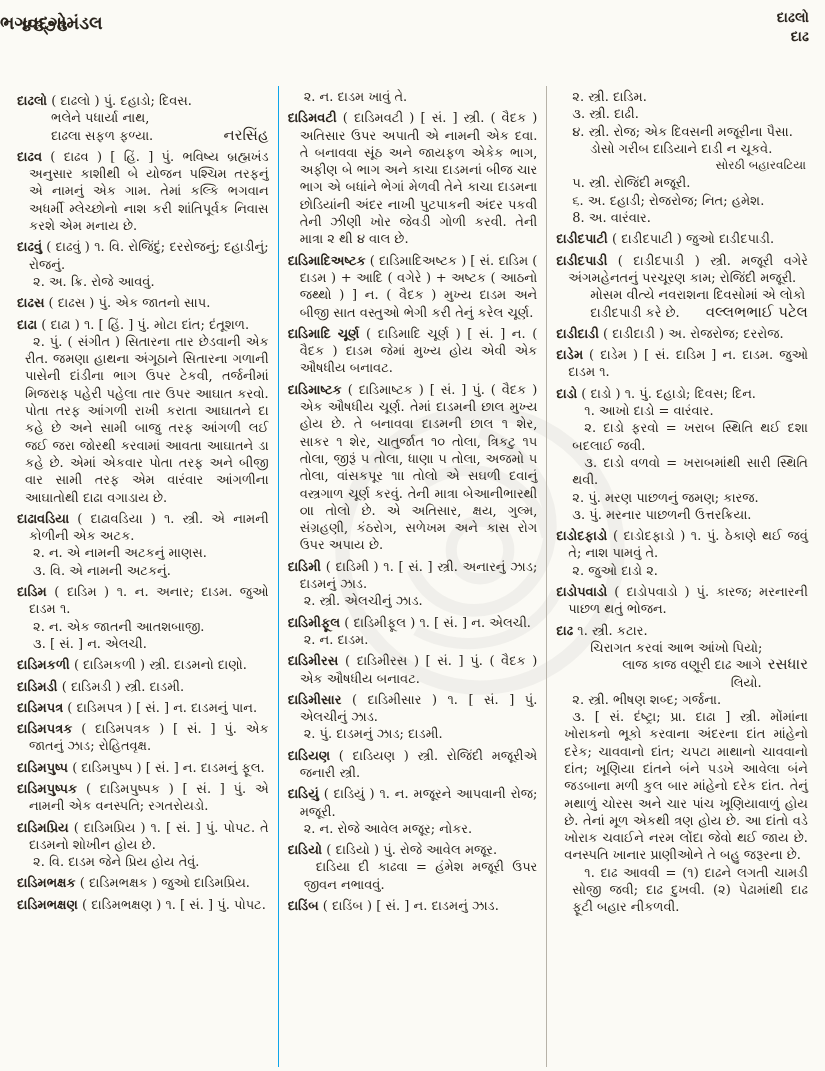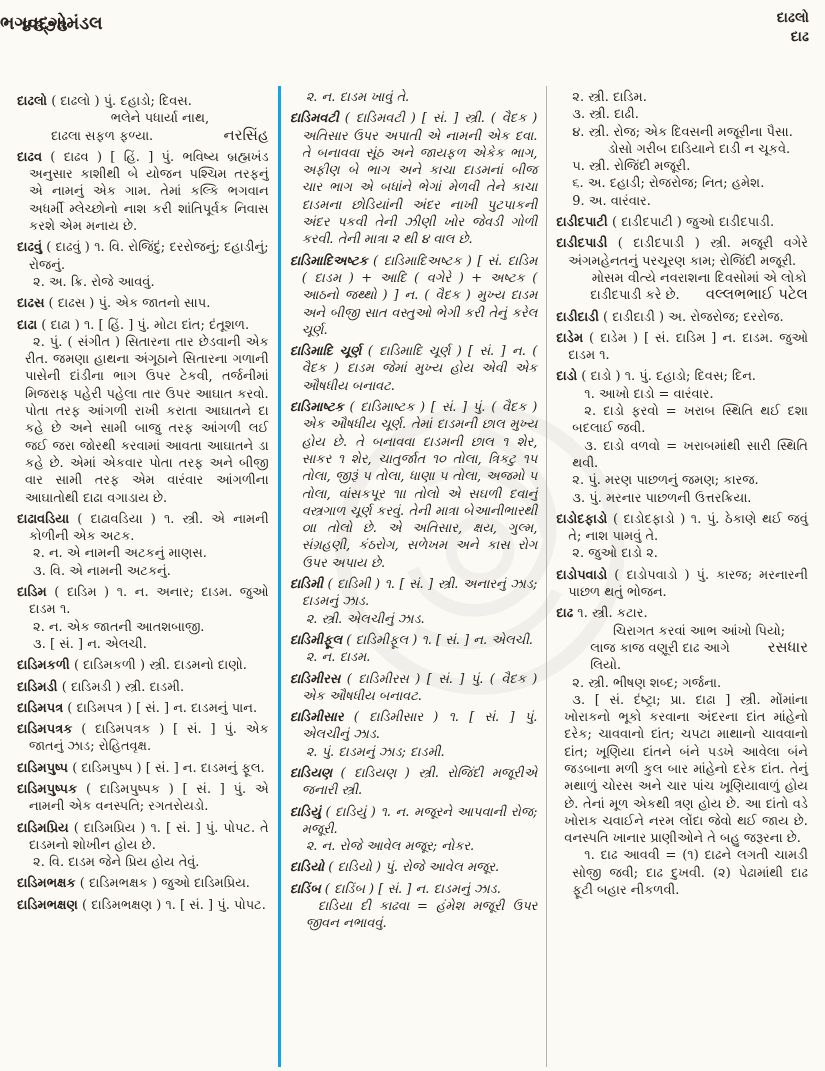"૨. ન. દાડમ ખાવું તે." .col.mid { border-left: 3px solid #0ea5e9 -> 1px solid #0ea5e9; font-style: italic -> none }
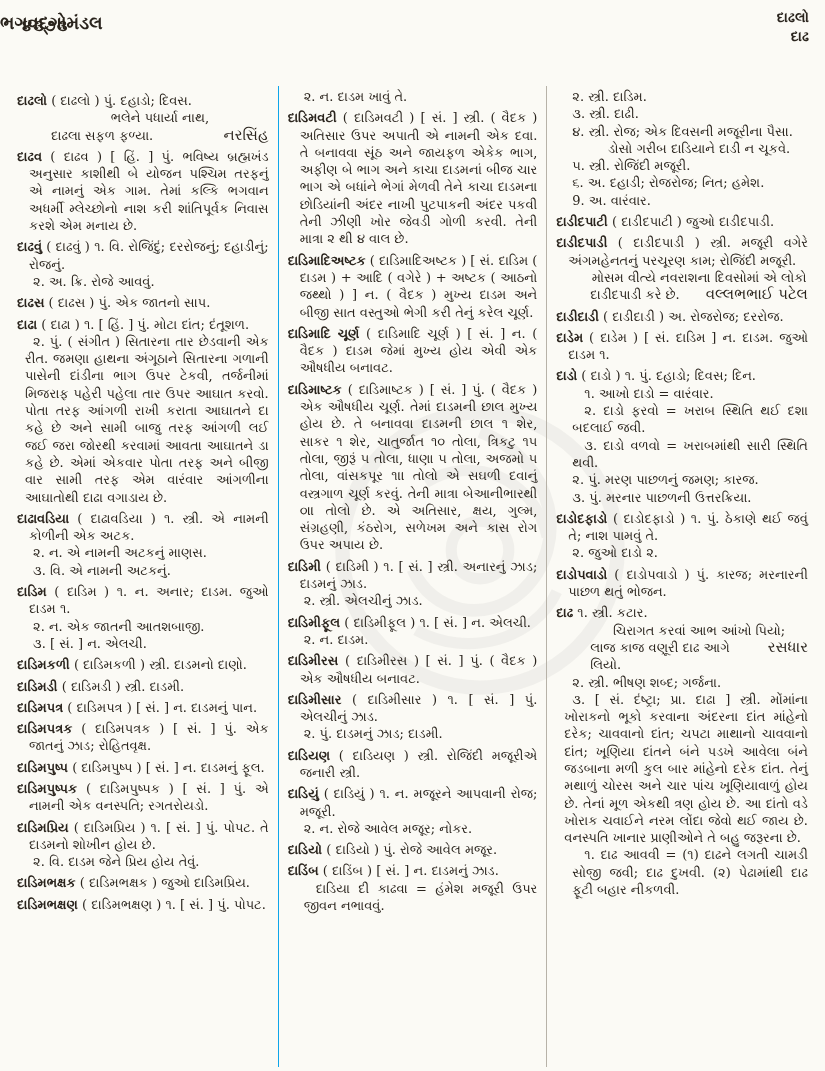"ભલેને પધાર્યા નાથ," .quote { text-align: center -> left }
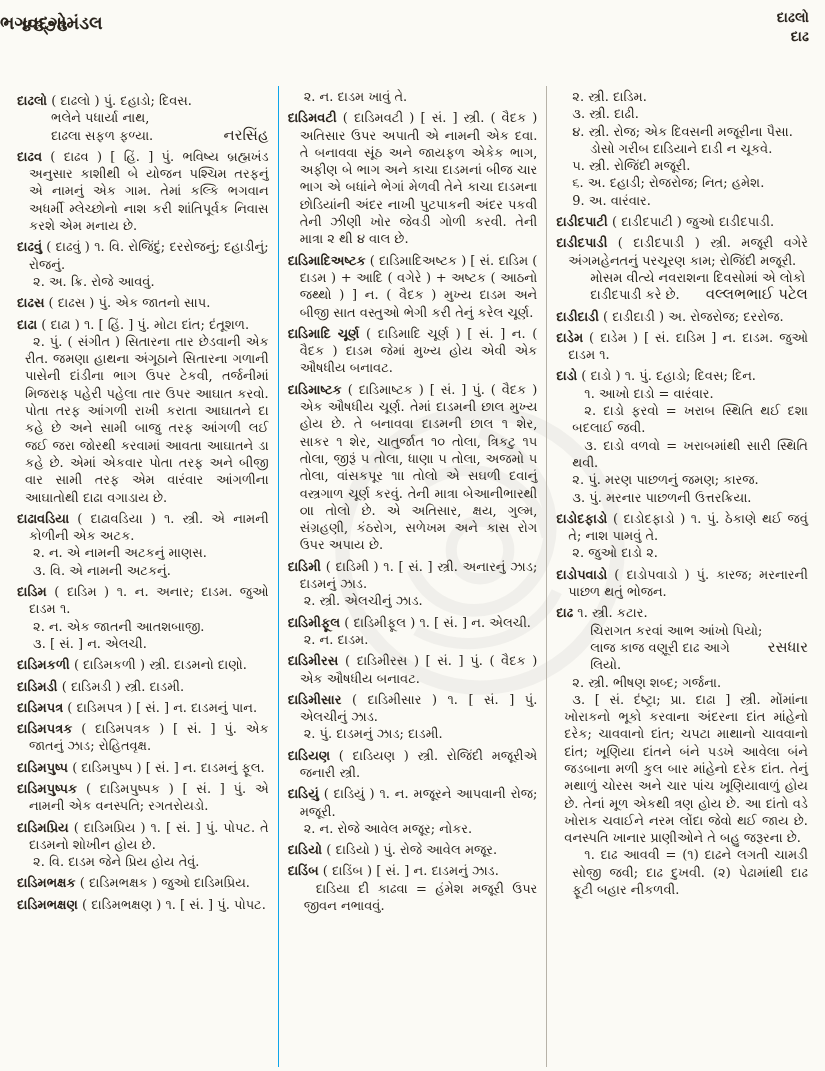"દાઢલા સફળ ફળ્યા." .qline { text-align: left -> right }
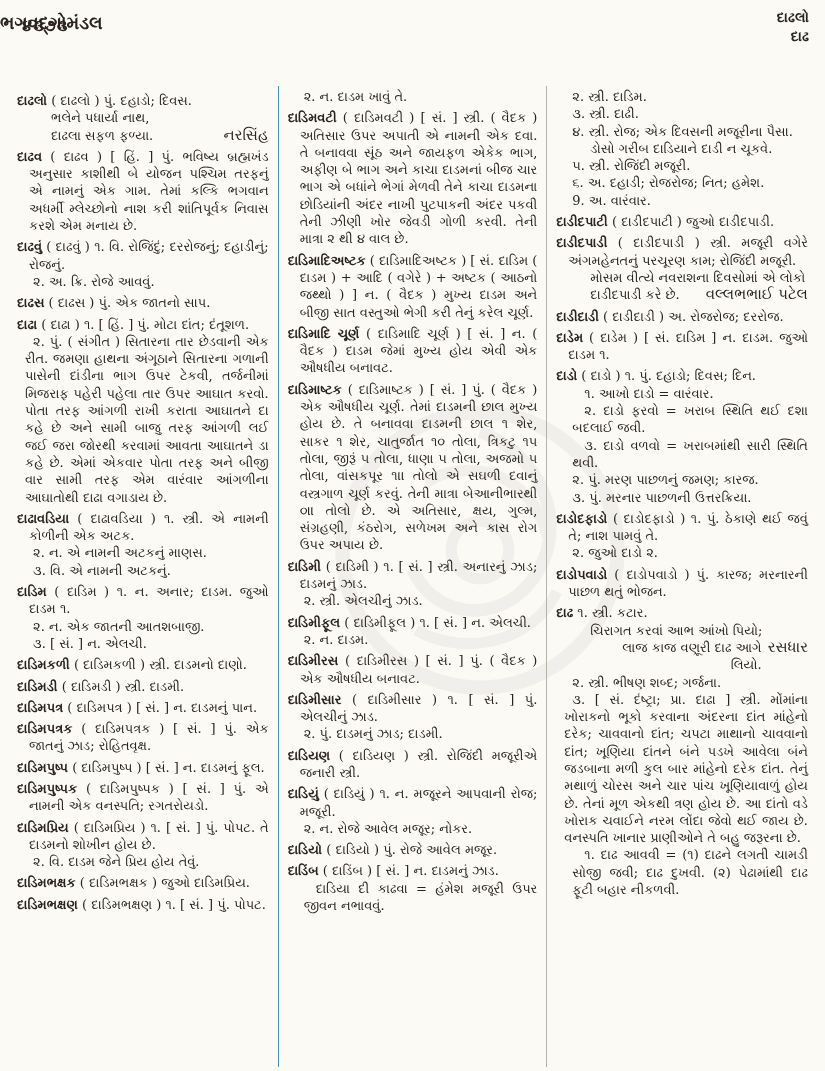"સોરઠી બહારવટિયા" div.blk { html: none -> <div>સોરઠી બહારવટિયા</div> }
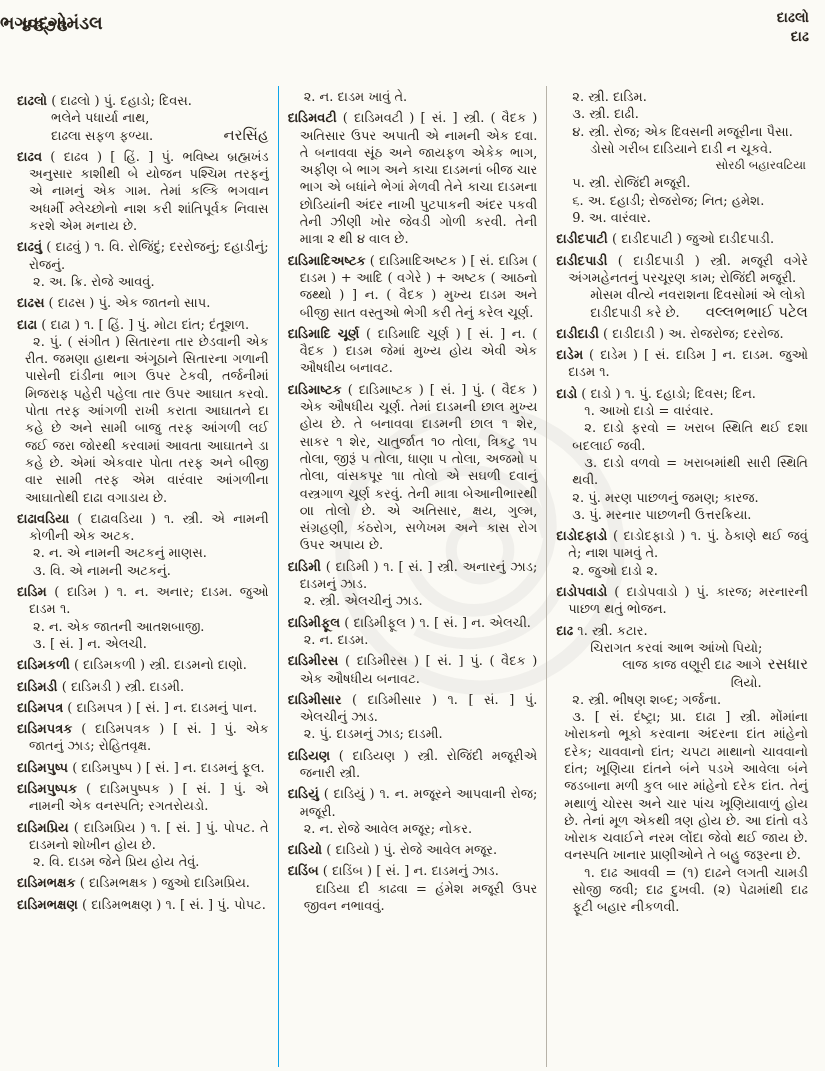"9. અ. વારંવાર." div.blk { text: 9 -> 8 }
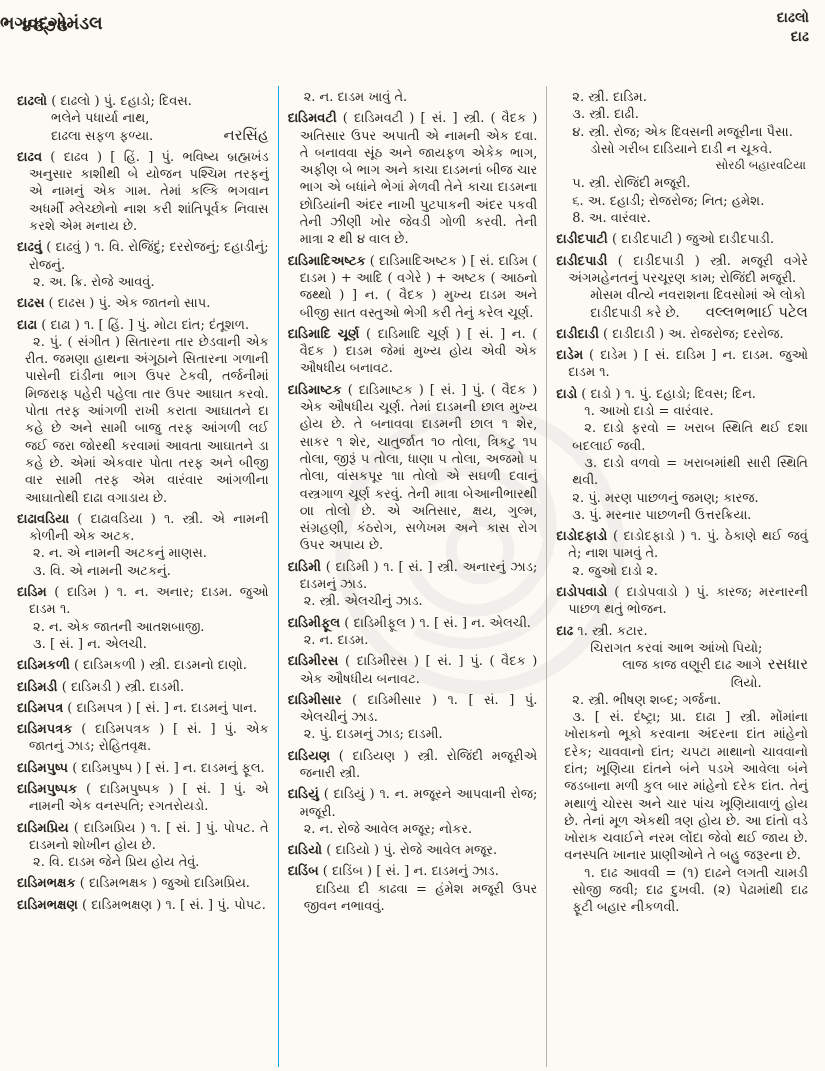"દાડિંબ ( દાડિંબ ) [" div.blk { order: before "દાડિયા દી કાઢવા = હંમેશ" -> after "દાડિયા દી કાઢવા = હંમેશ" }
